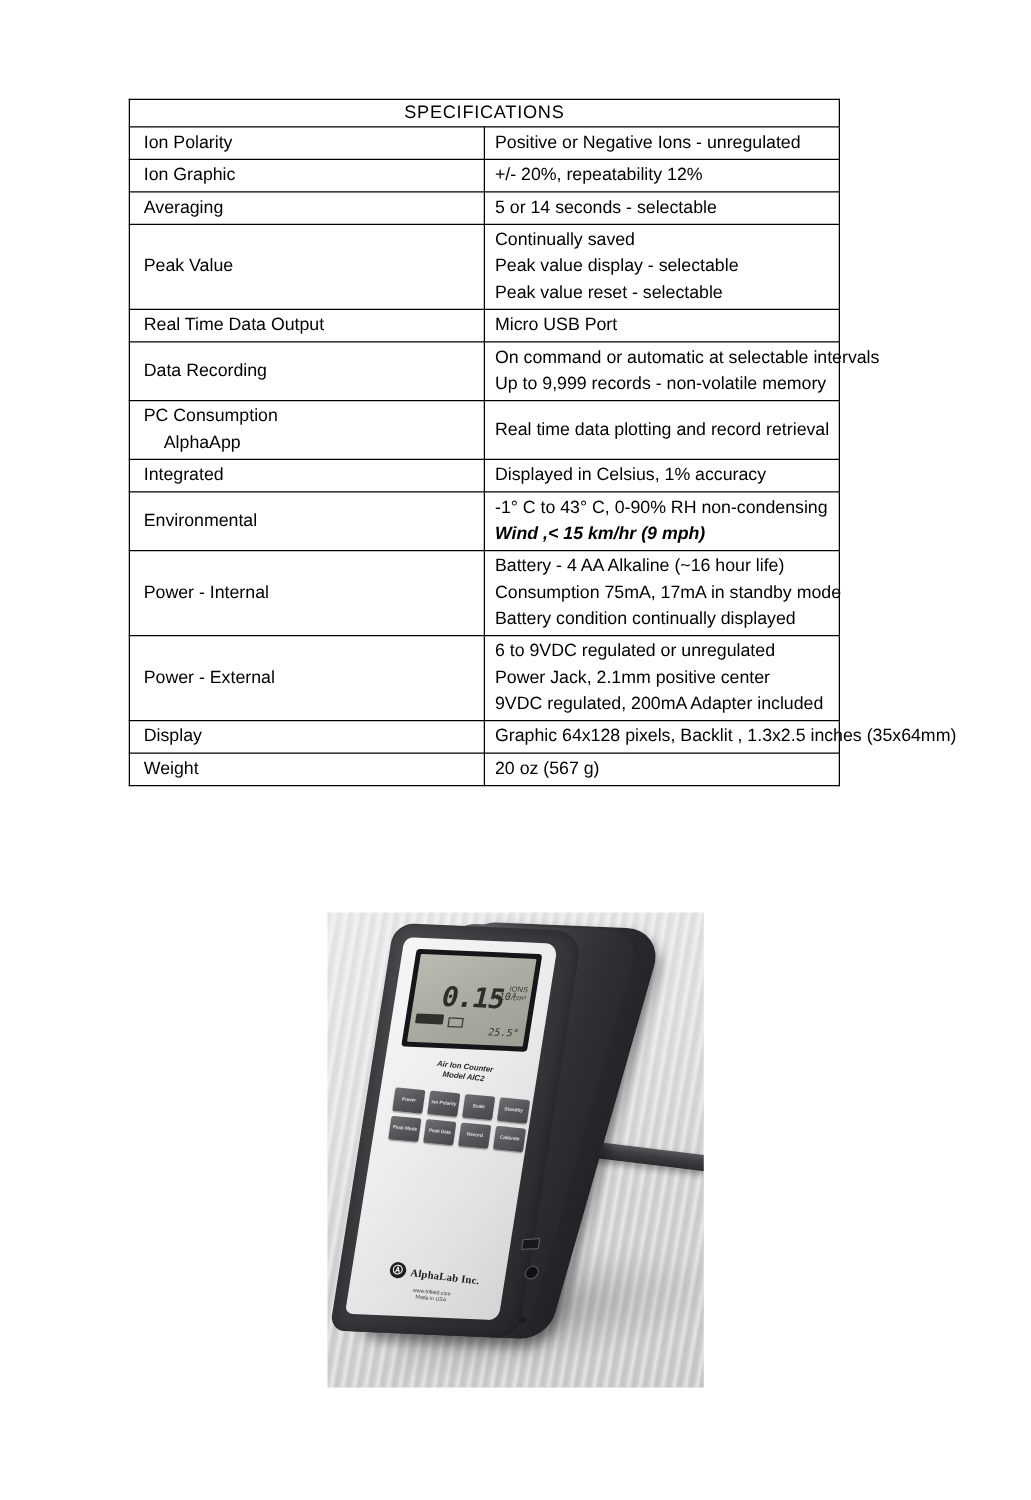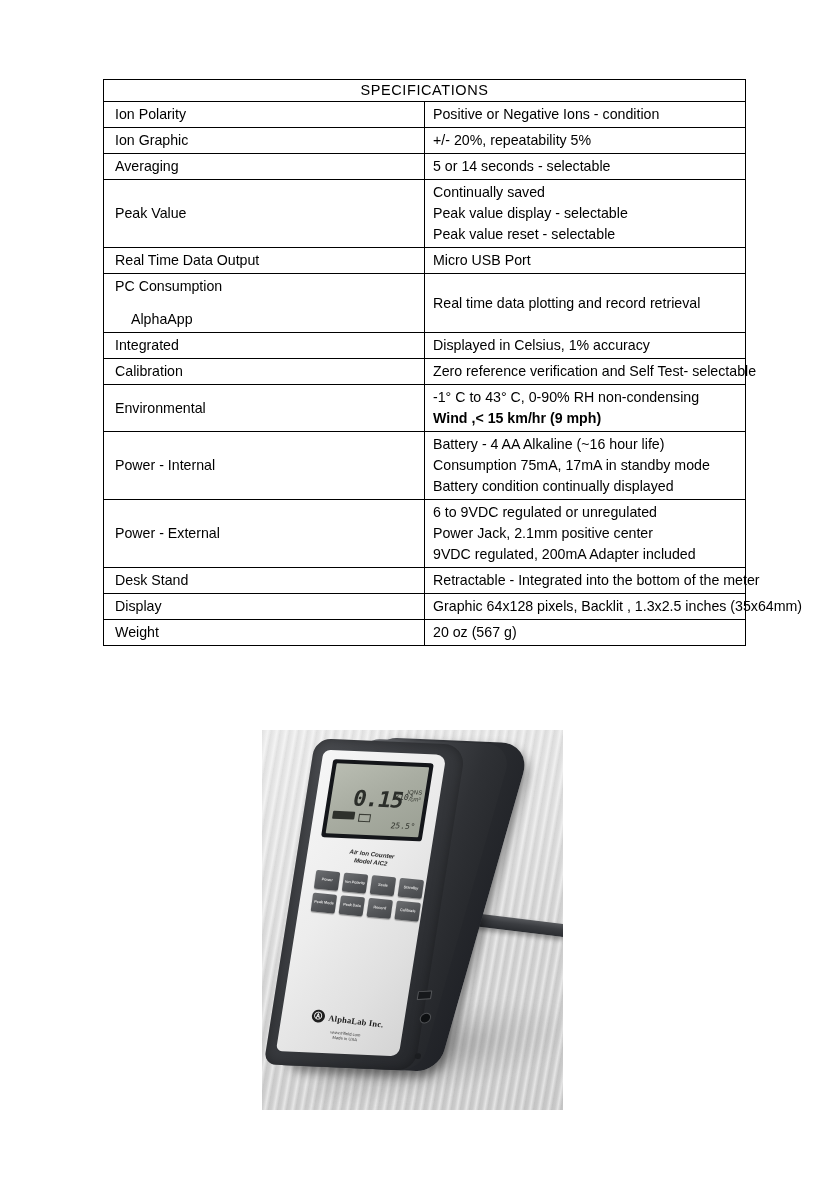"SPECIFICATIONS" #spec-table-wrap { width: 643px -> 569px }
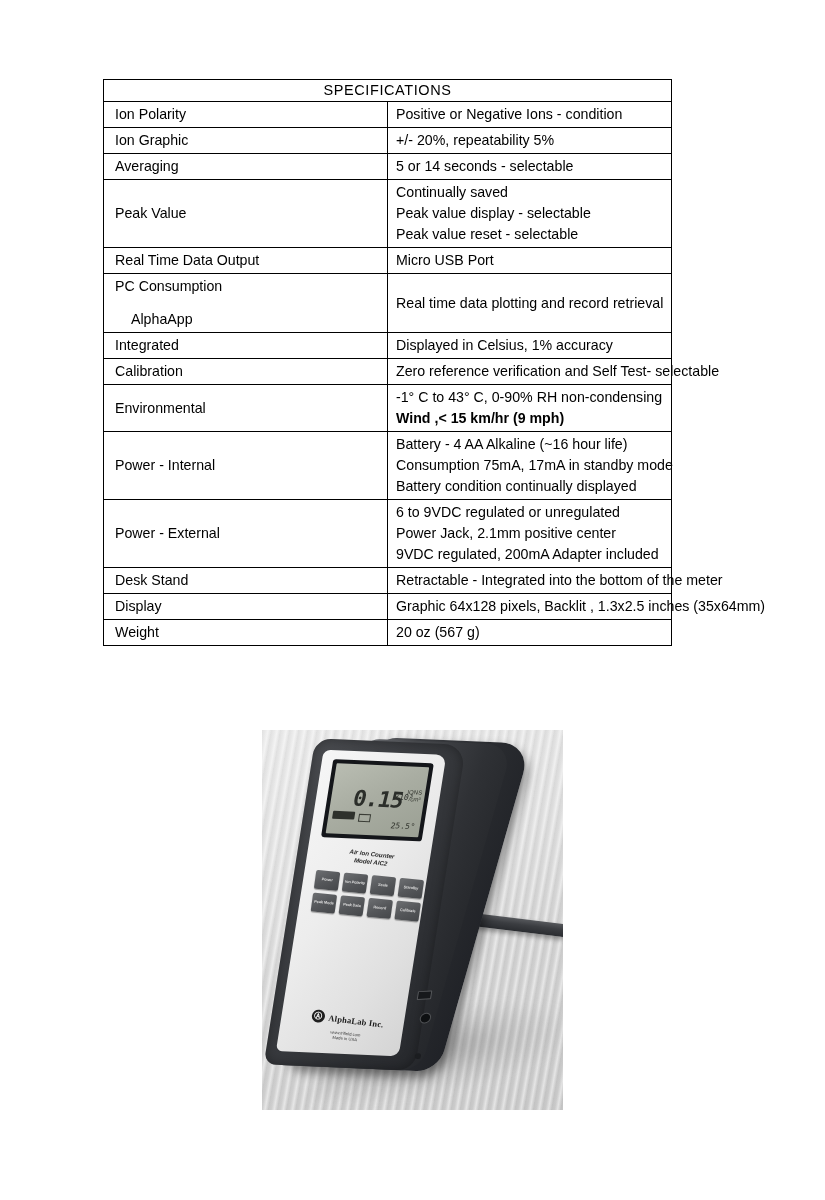"Positive or Negative Ions -" span.line { text: condition -> unregulated }
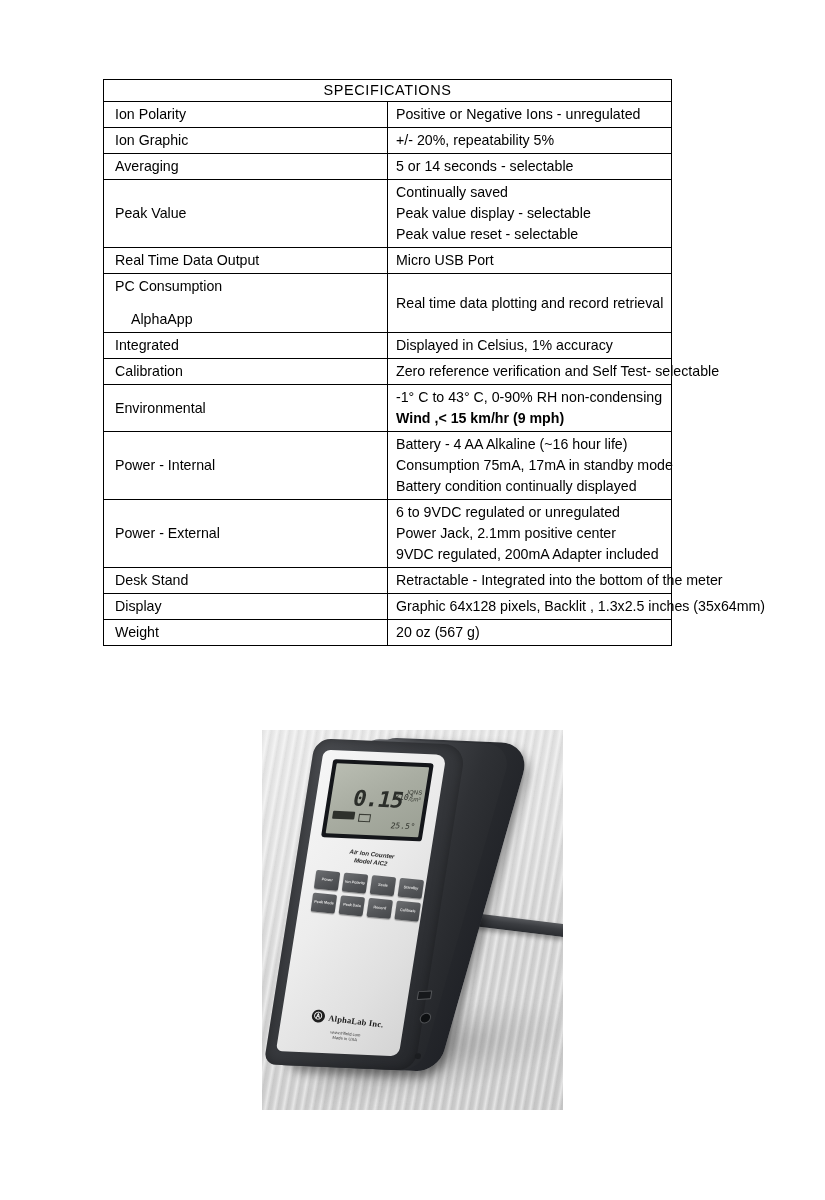"+/- 20%, repeatability 5%" span.line { text: 5% -> 12% }
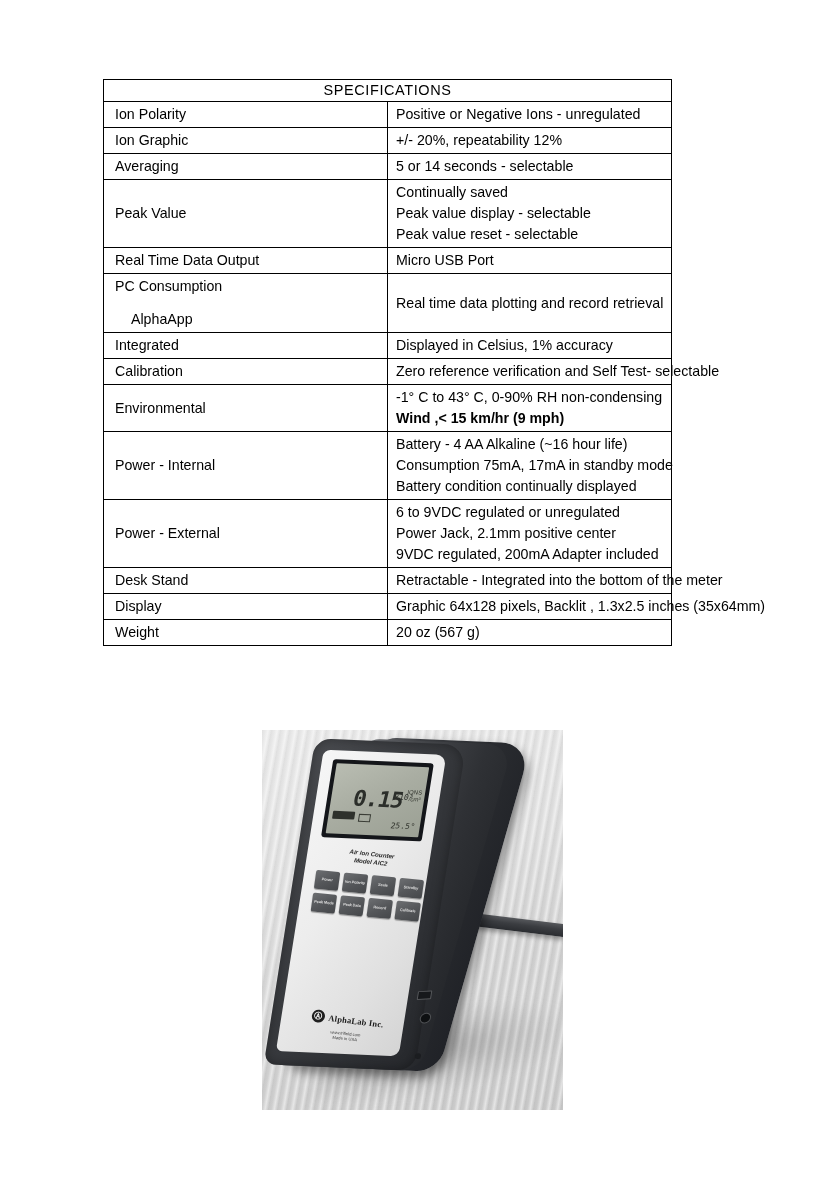"Data Recording" tr { html: none -> <tr> <td> <span>Data Recording</span> </td> <td> <span>On command or automatic at selectable intervals</span> <span>Up to 9,999 records - non-volatile memory</span> </td> </tr> }
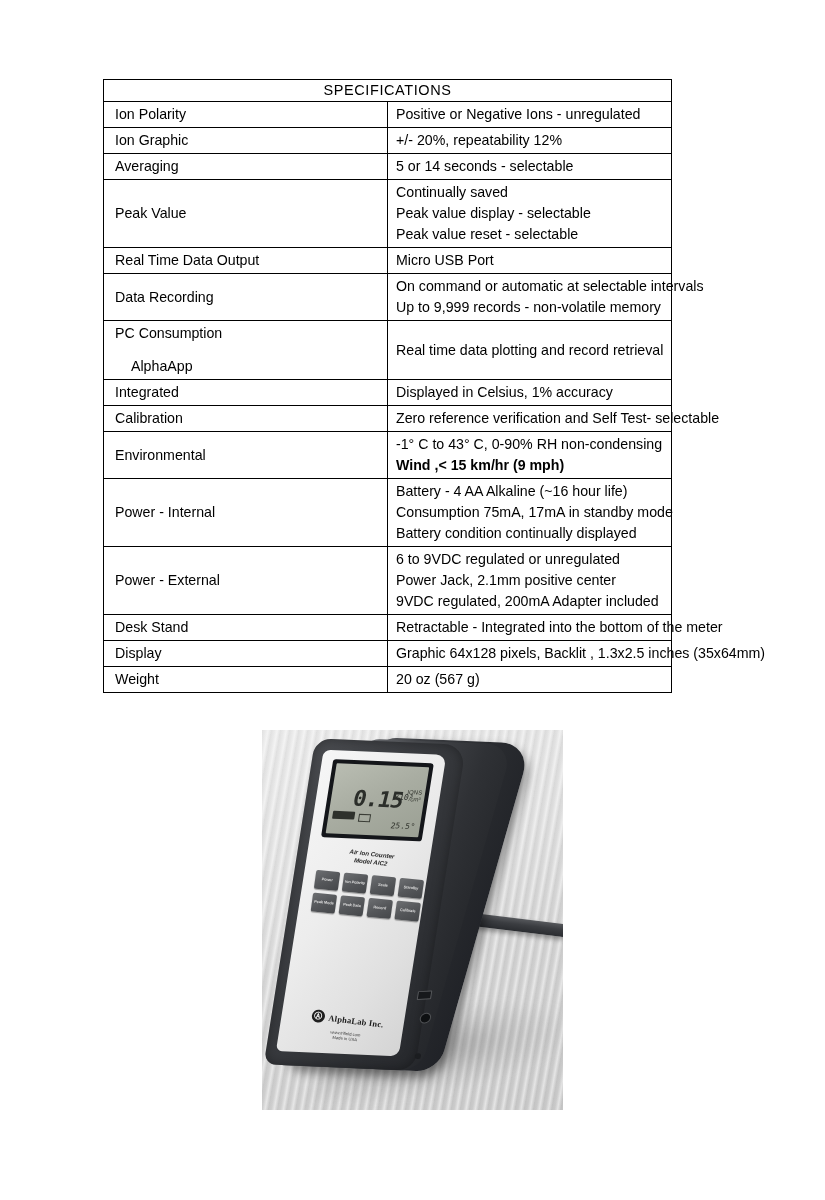"AlphaApp" .lbl .indent { margin-top: 12px -> none }
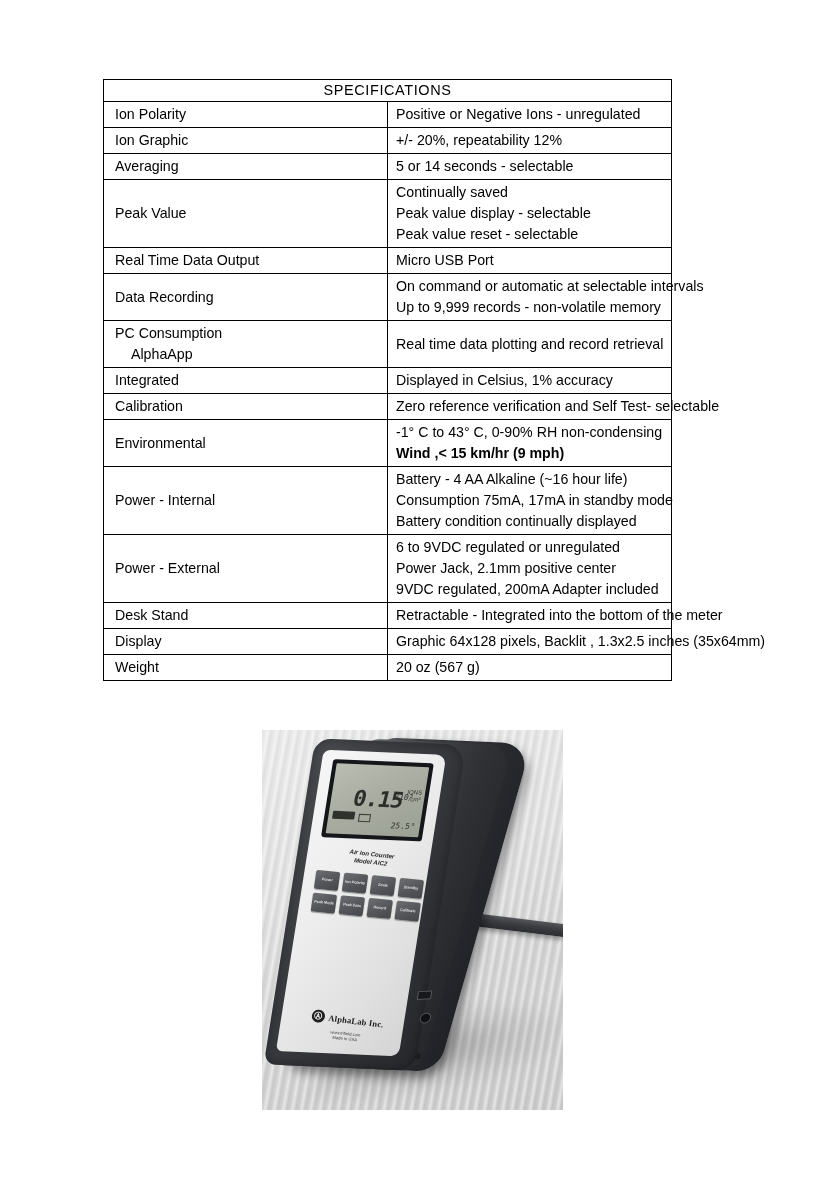"Calibration" tr { html: <tr> <td> <span>Calibration</span> </td> <td> <span>Zero reference verification and Self Test- selectable</span> </td> </tr> -> none }
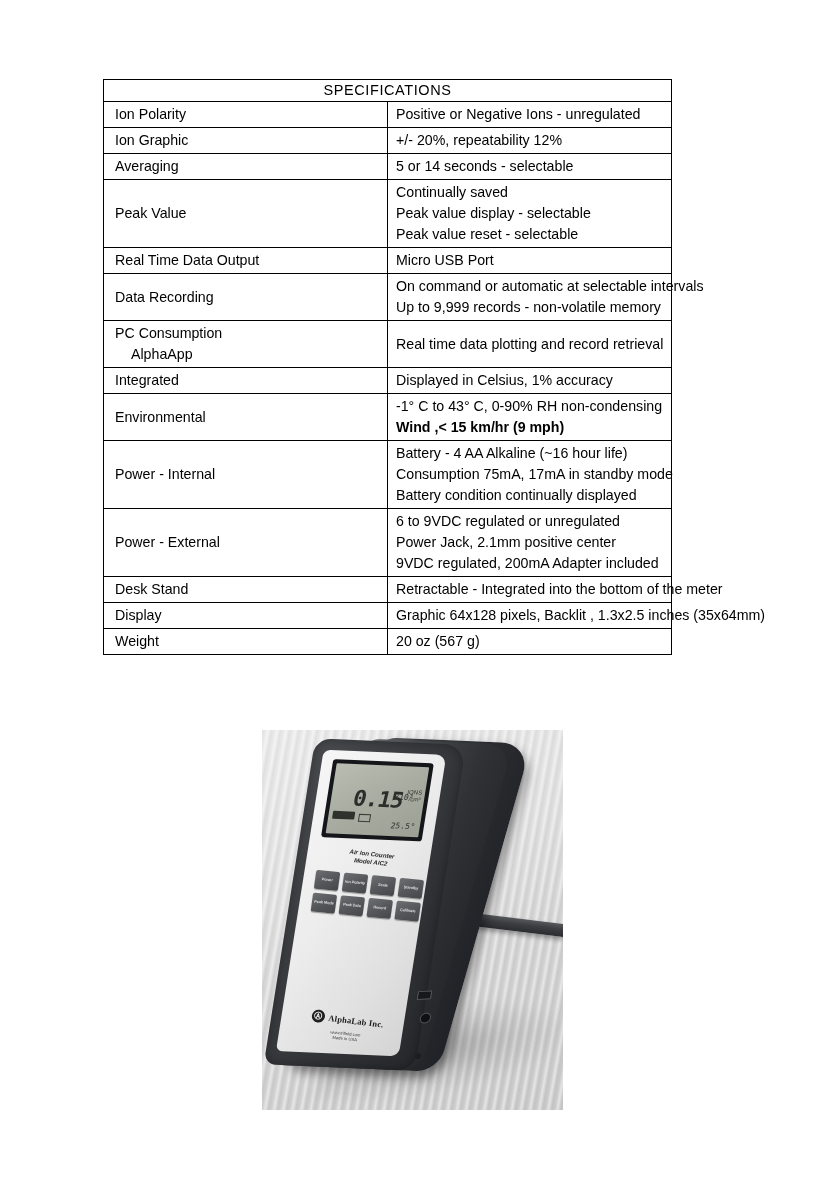"Wind ,< 15 km/hr (9" .bold { font-style: none -> italic }
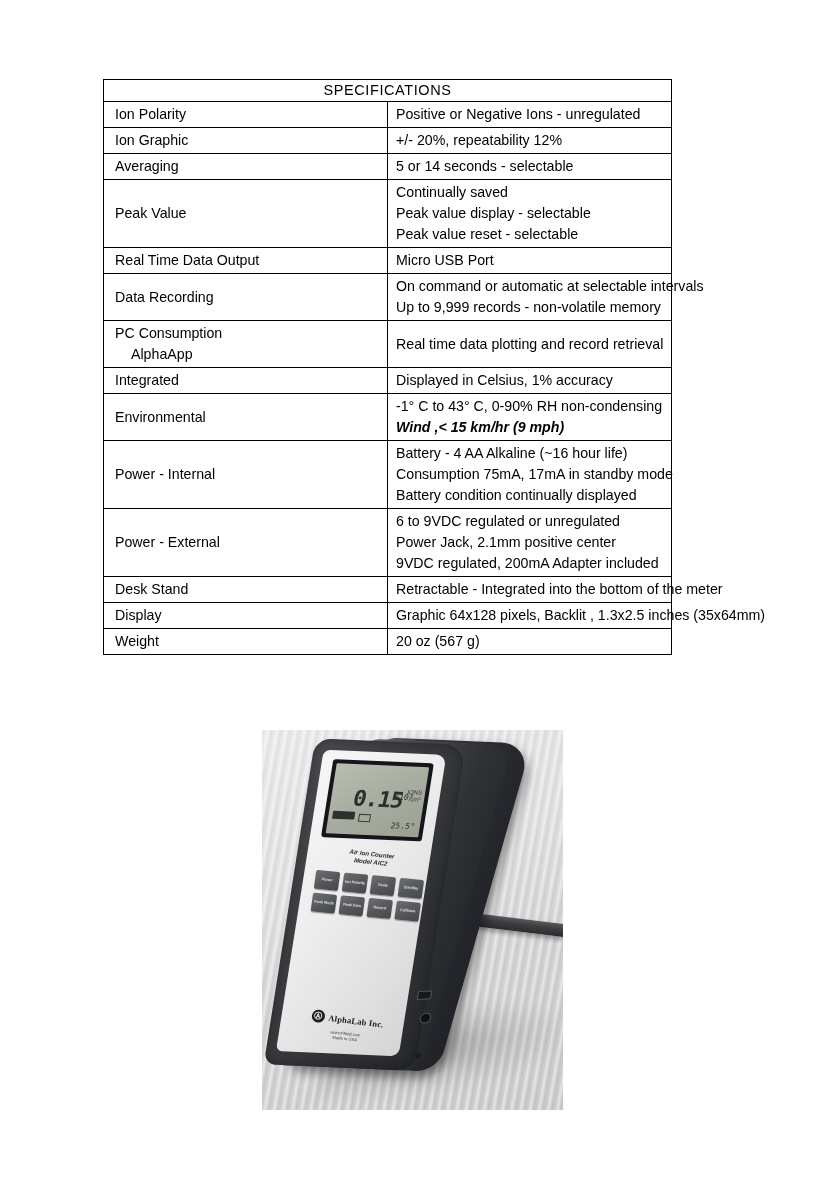"Desk Stand" tr { html: <tr> <td> <span>Desk Stand</span> </td> <td> <span>Retractable - Integrated into the bottom of the meter</span> </td> </tr> -> none }
